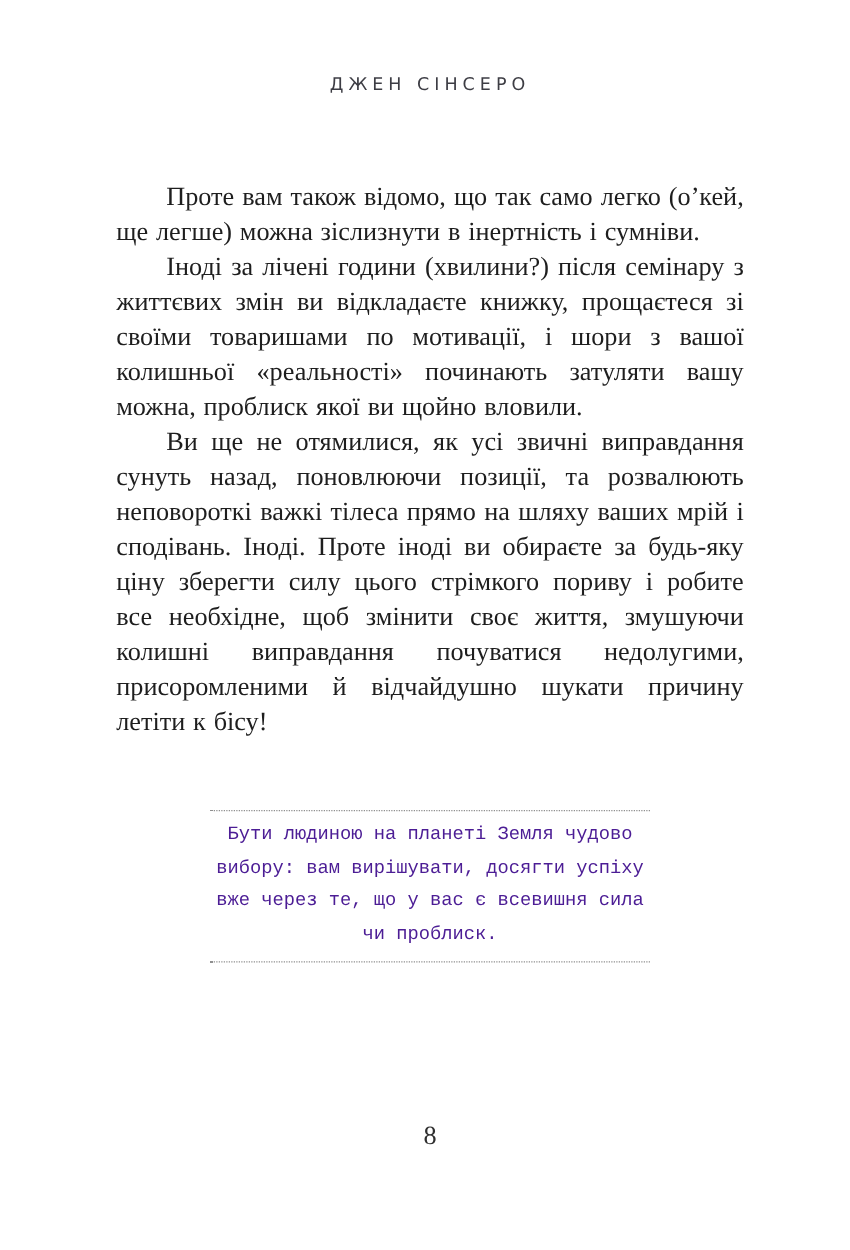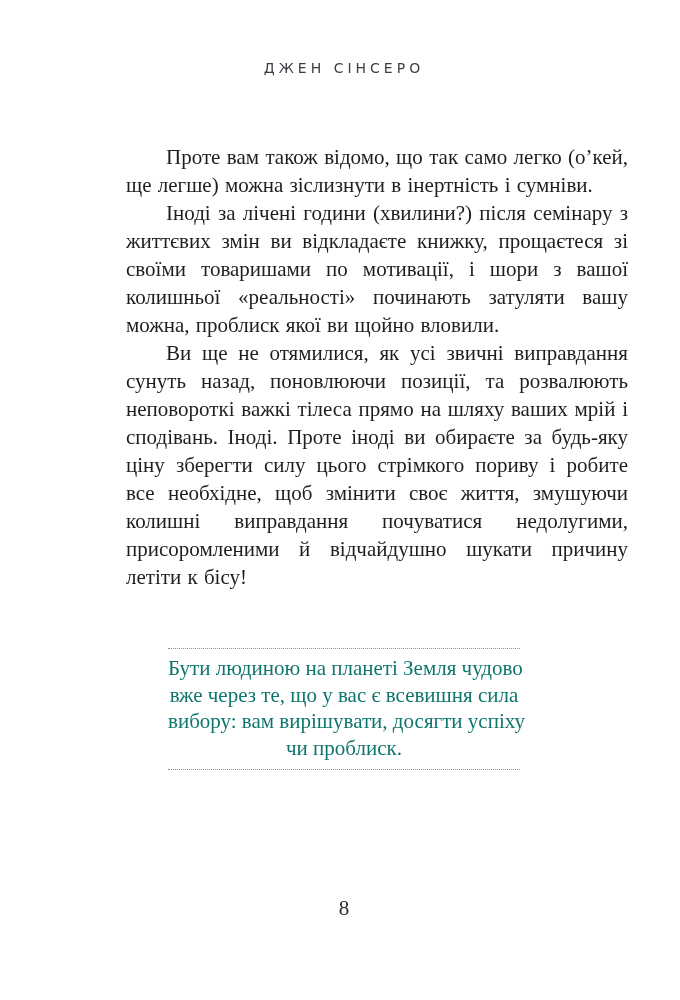"Проте вам також відомо, що" .body-text { margin-left: 33px -> none }
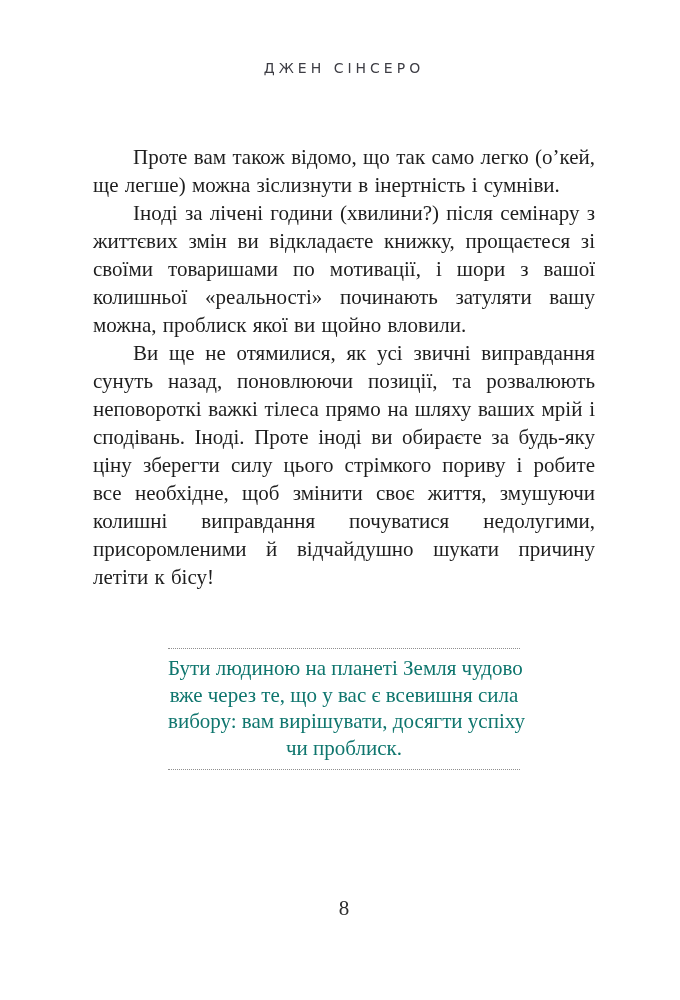"Бути людиною на планеті Земля" .pull-quote .quote-line { color: #0f766e -> #4c1d95; font-family: Liberation Serif, serif -> Liberation Mono, monospace; font-size: 21px -> 15px }
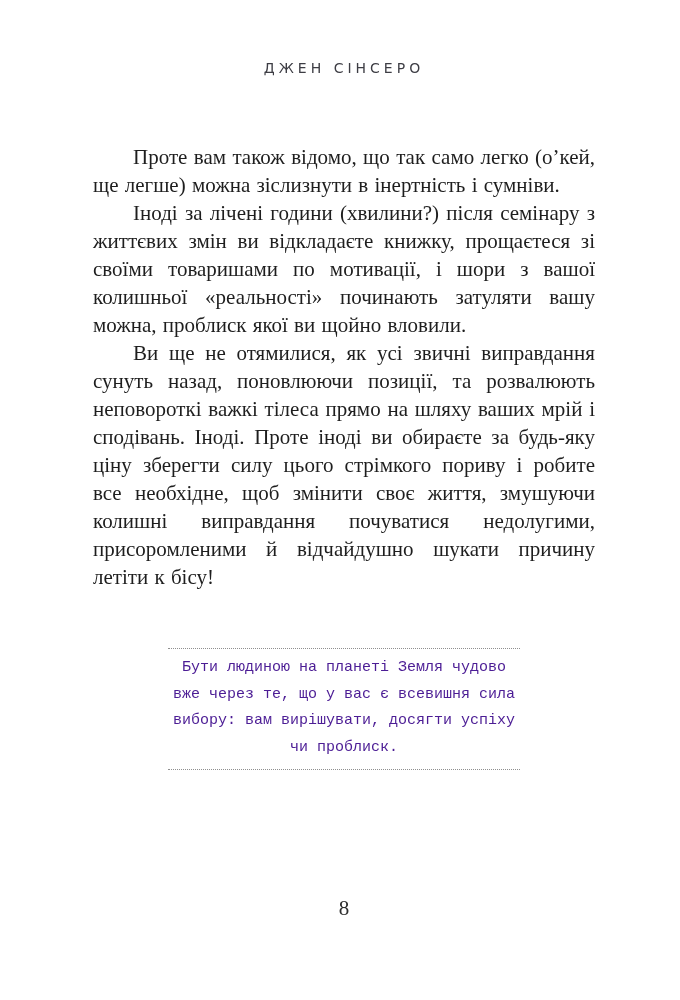"вже через те, що у" div.quote-line { order: before "вибору: вам вирішувати, досягти успіху" -> after "вибору: вам вирішувати, досягти успіху" }
